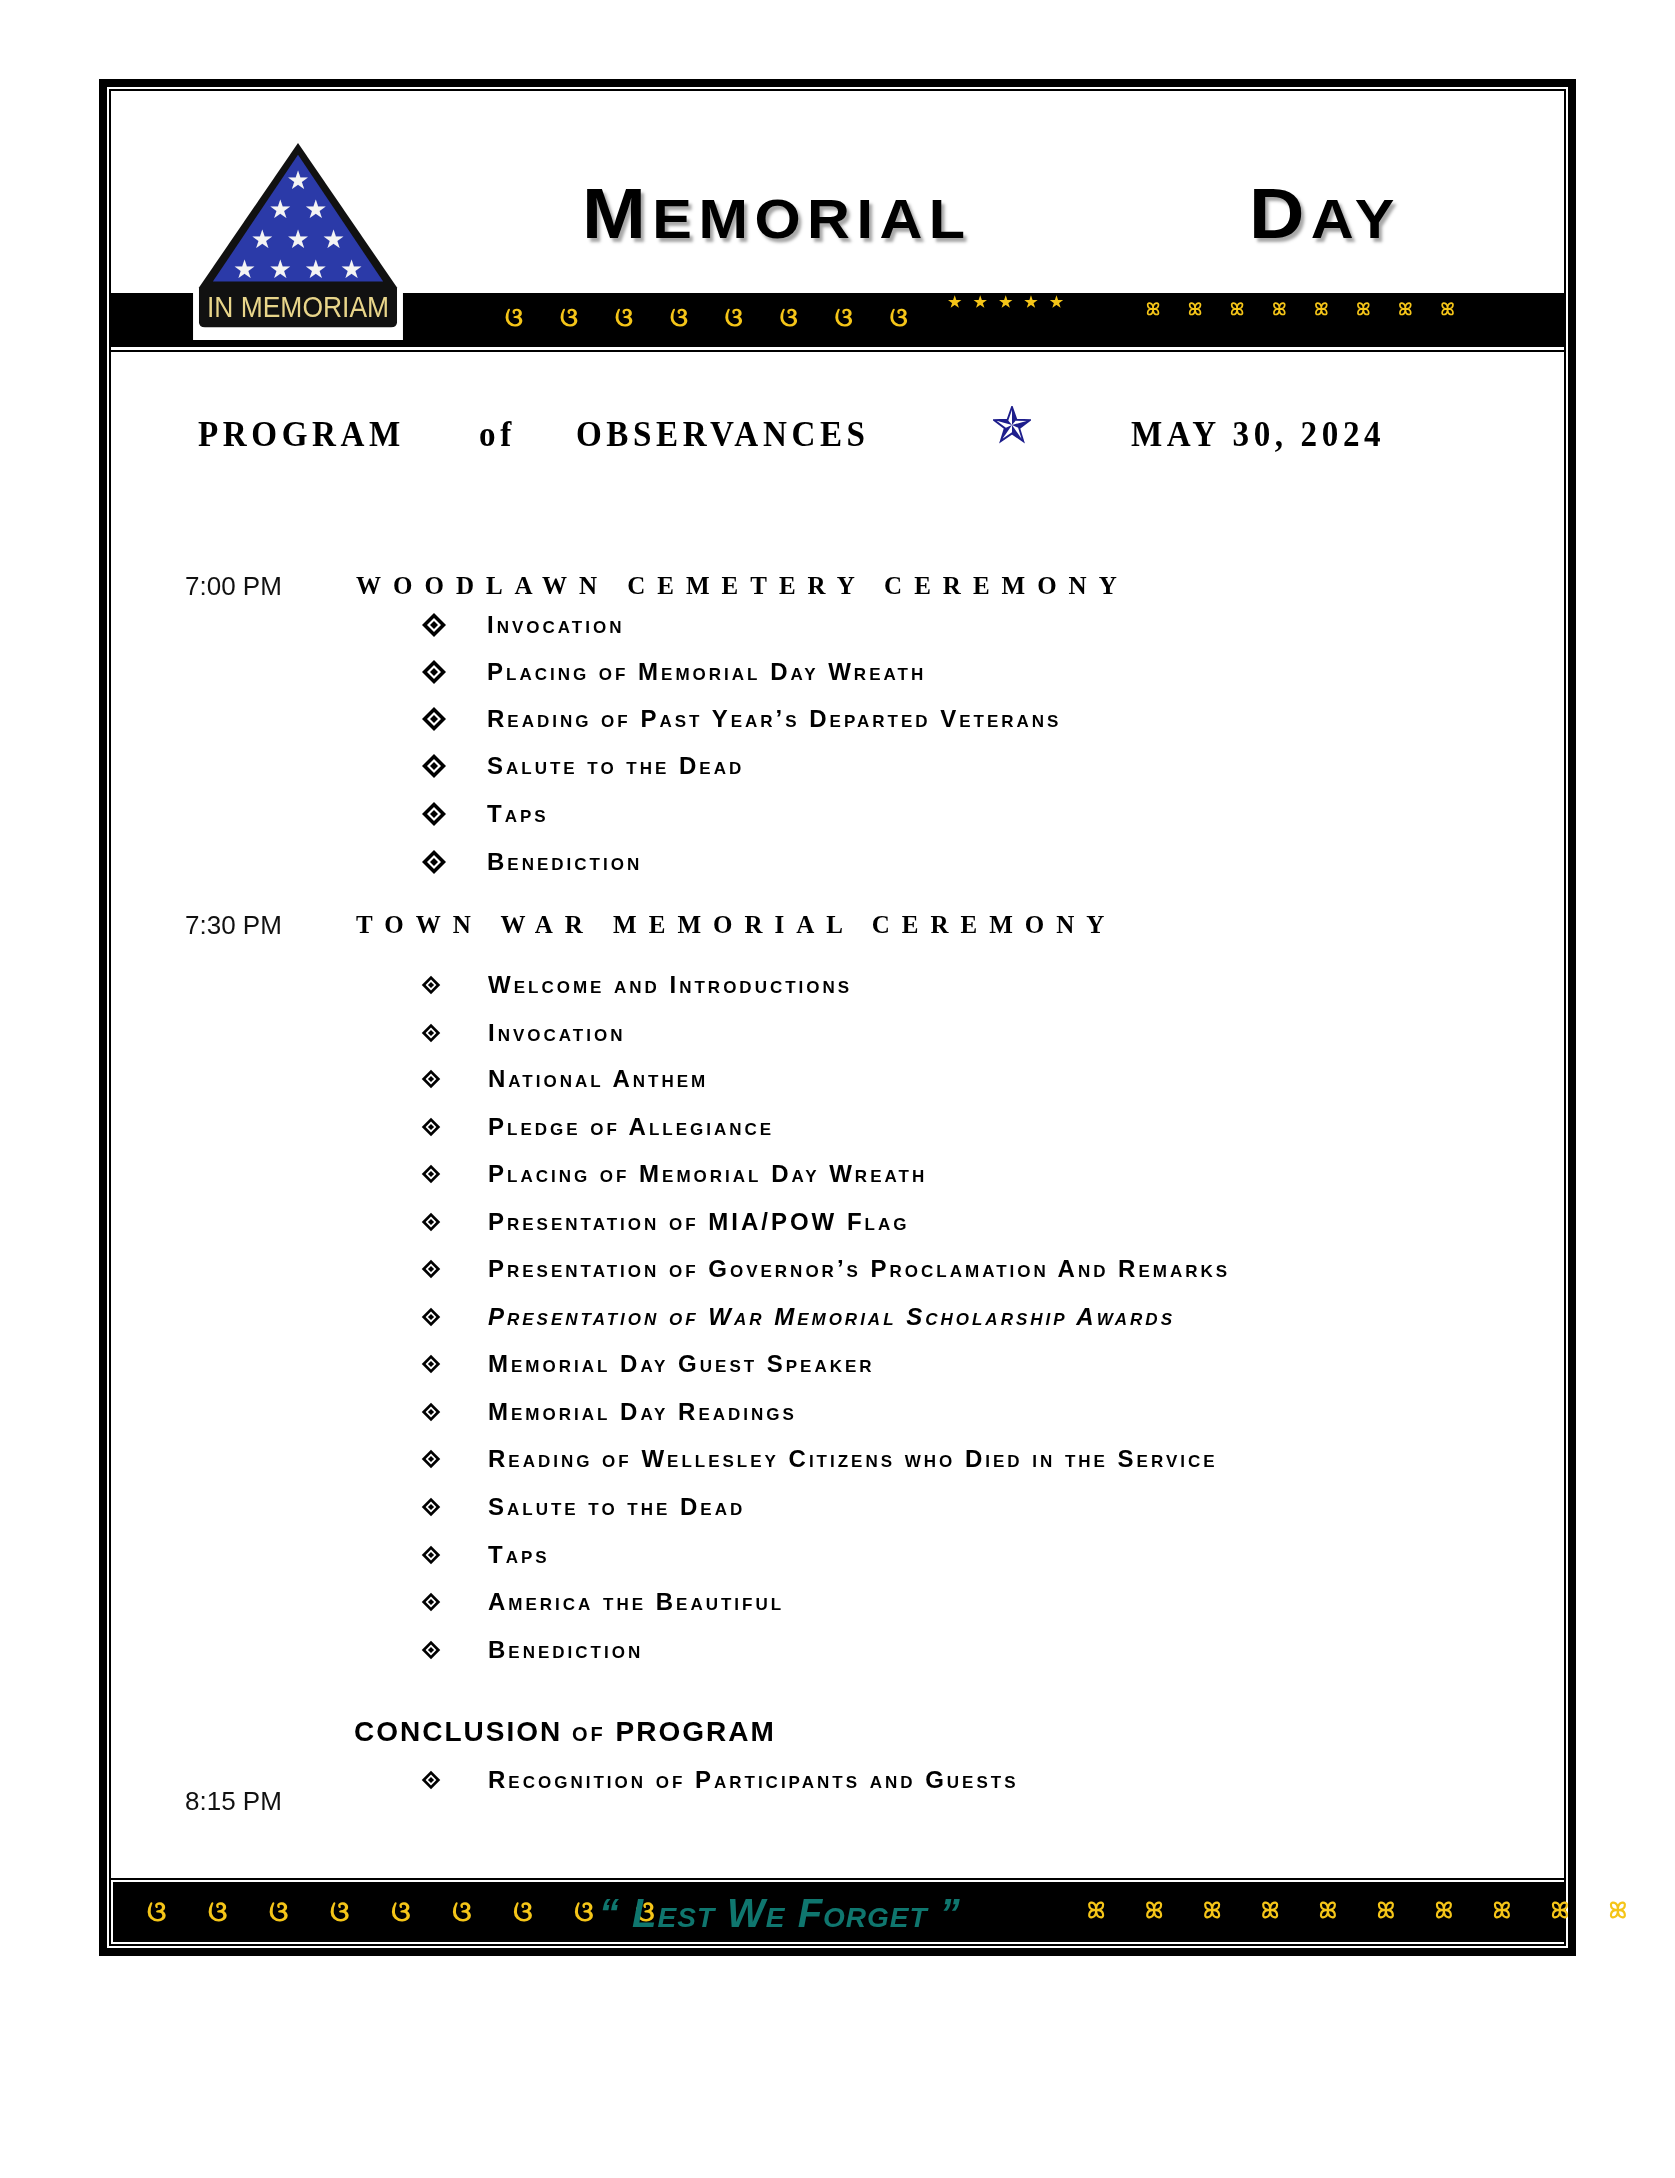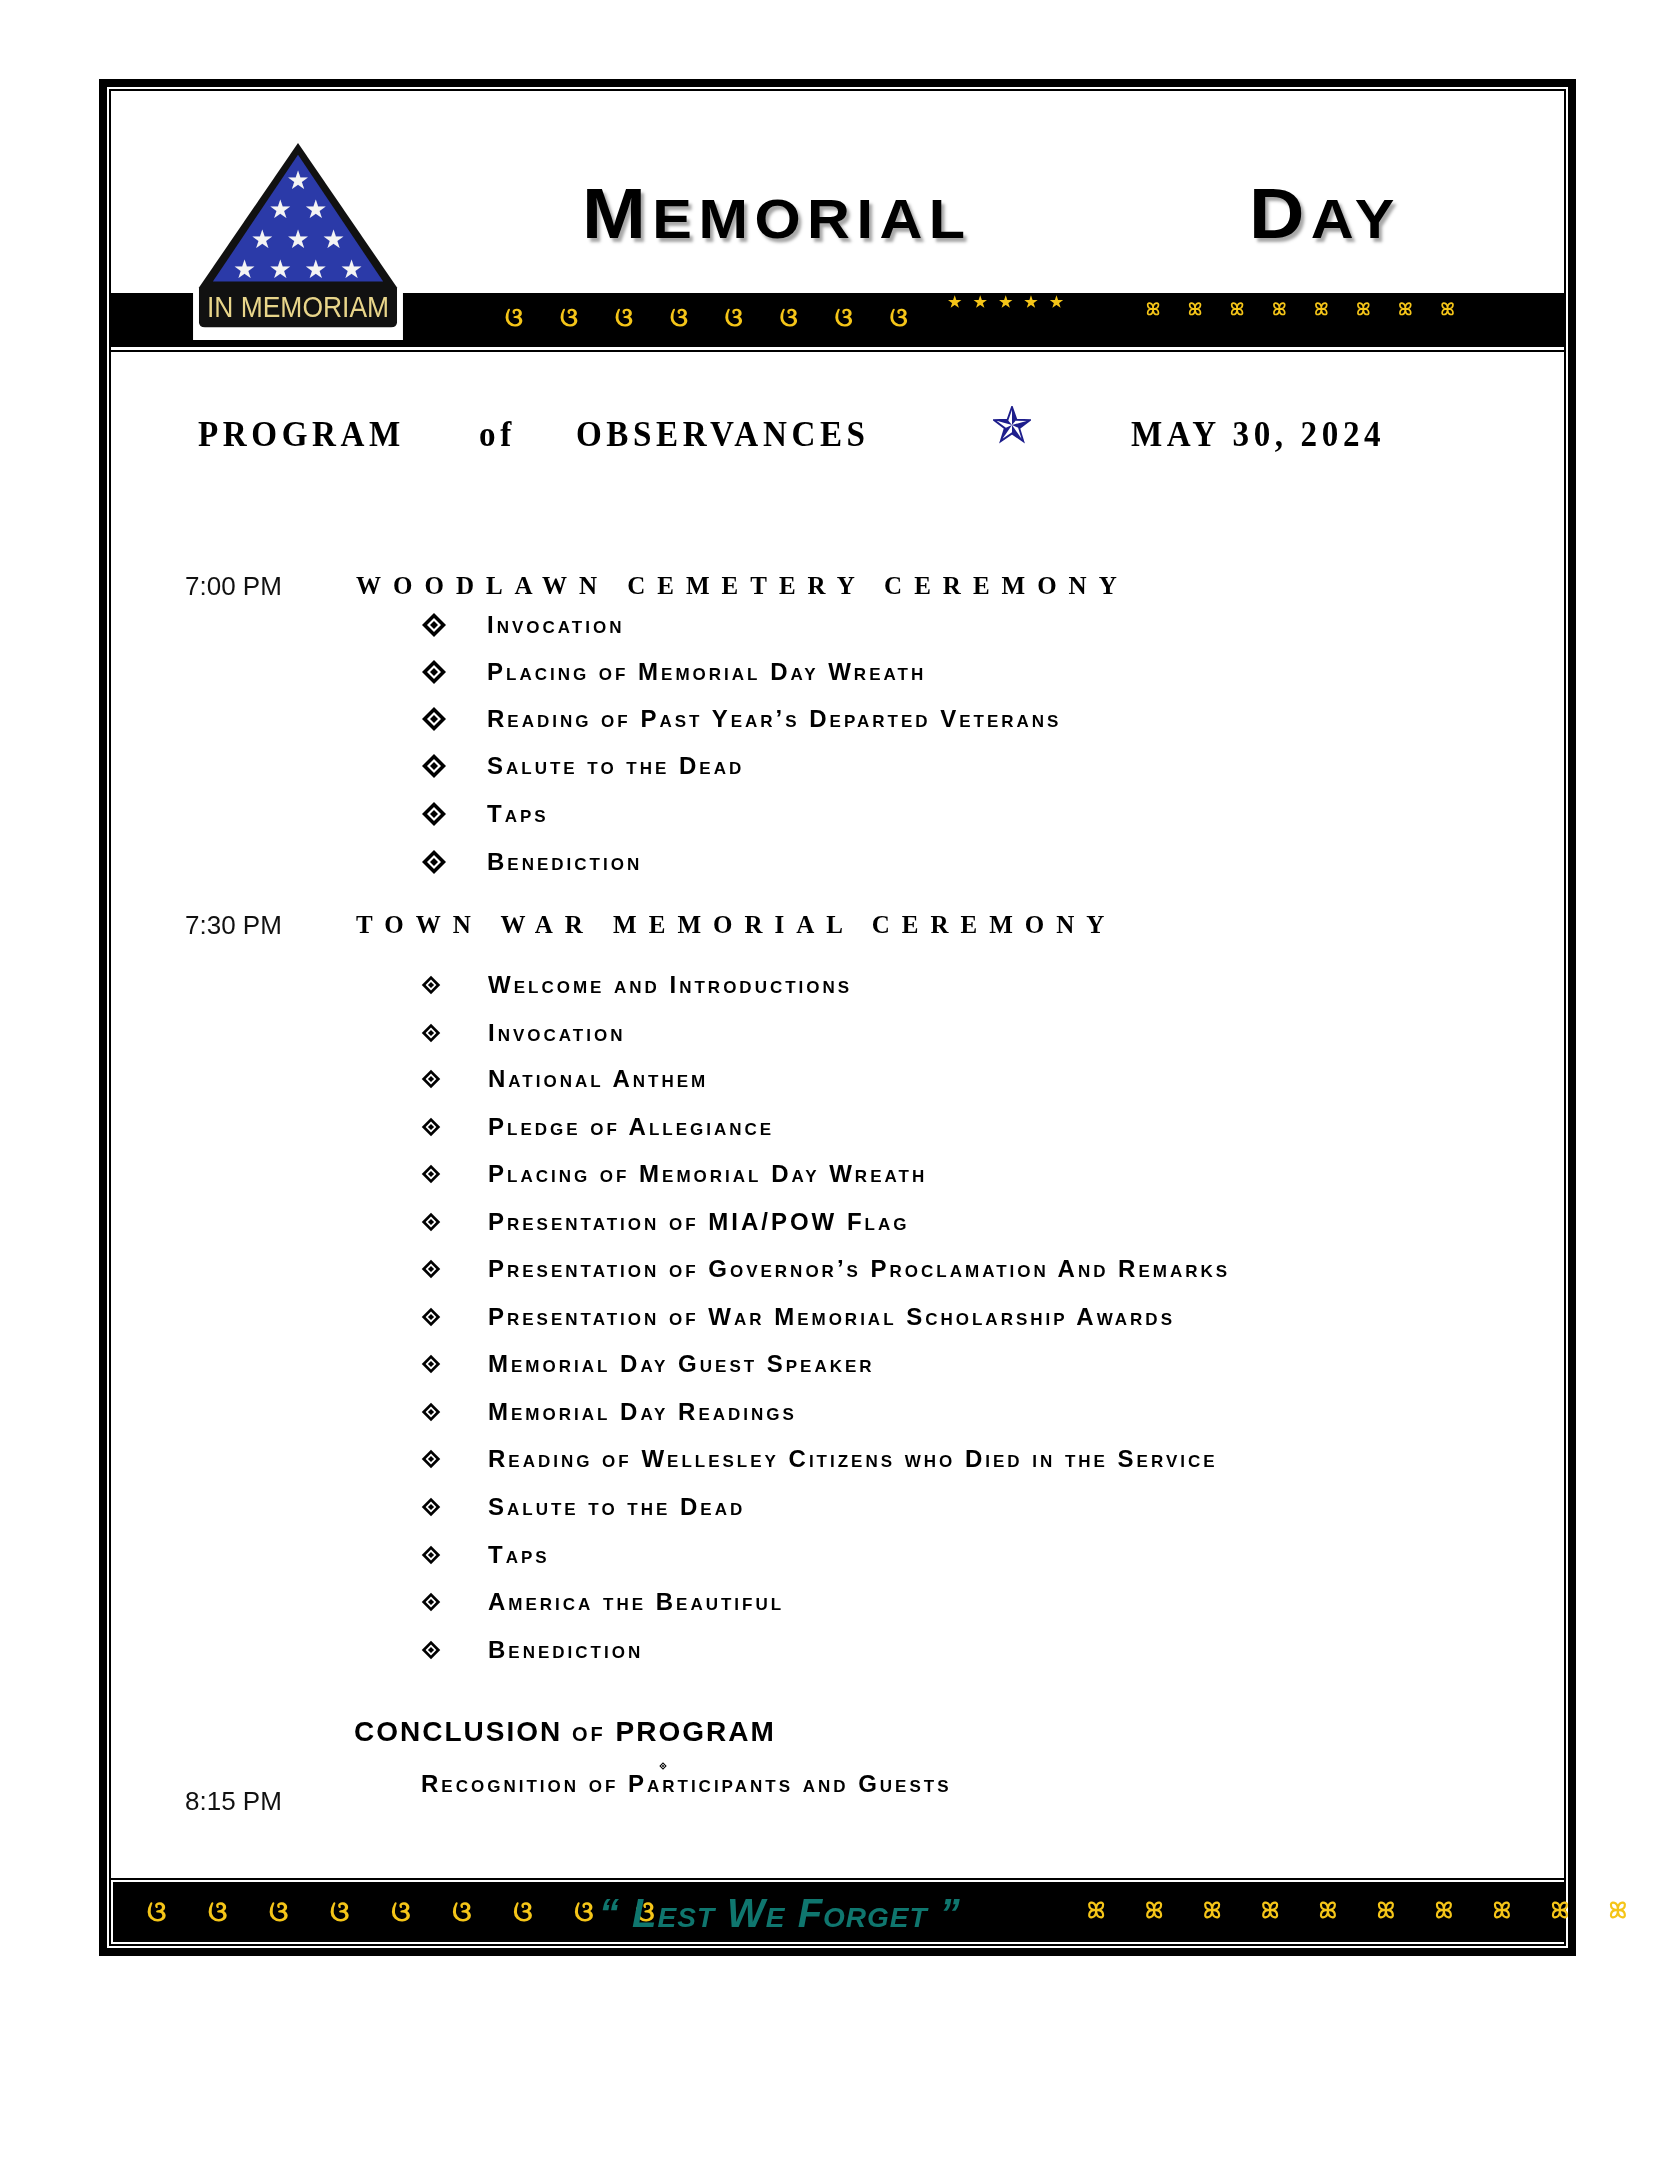"Presentation of War Memorial Scholarship" div.abs { font-style: none -> italic }
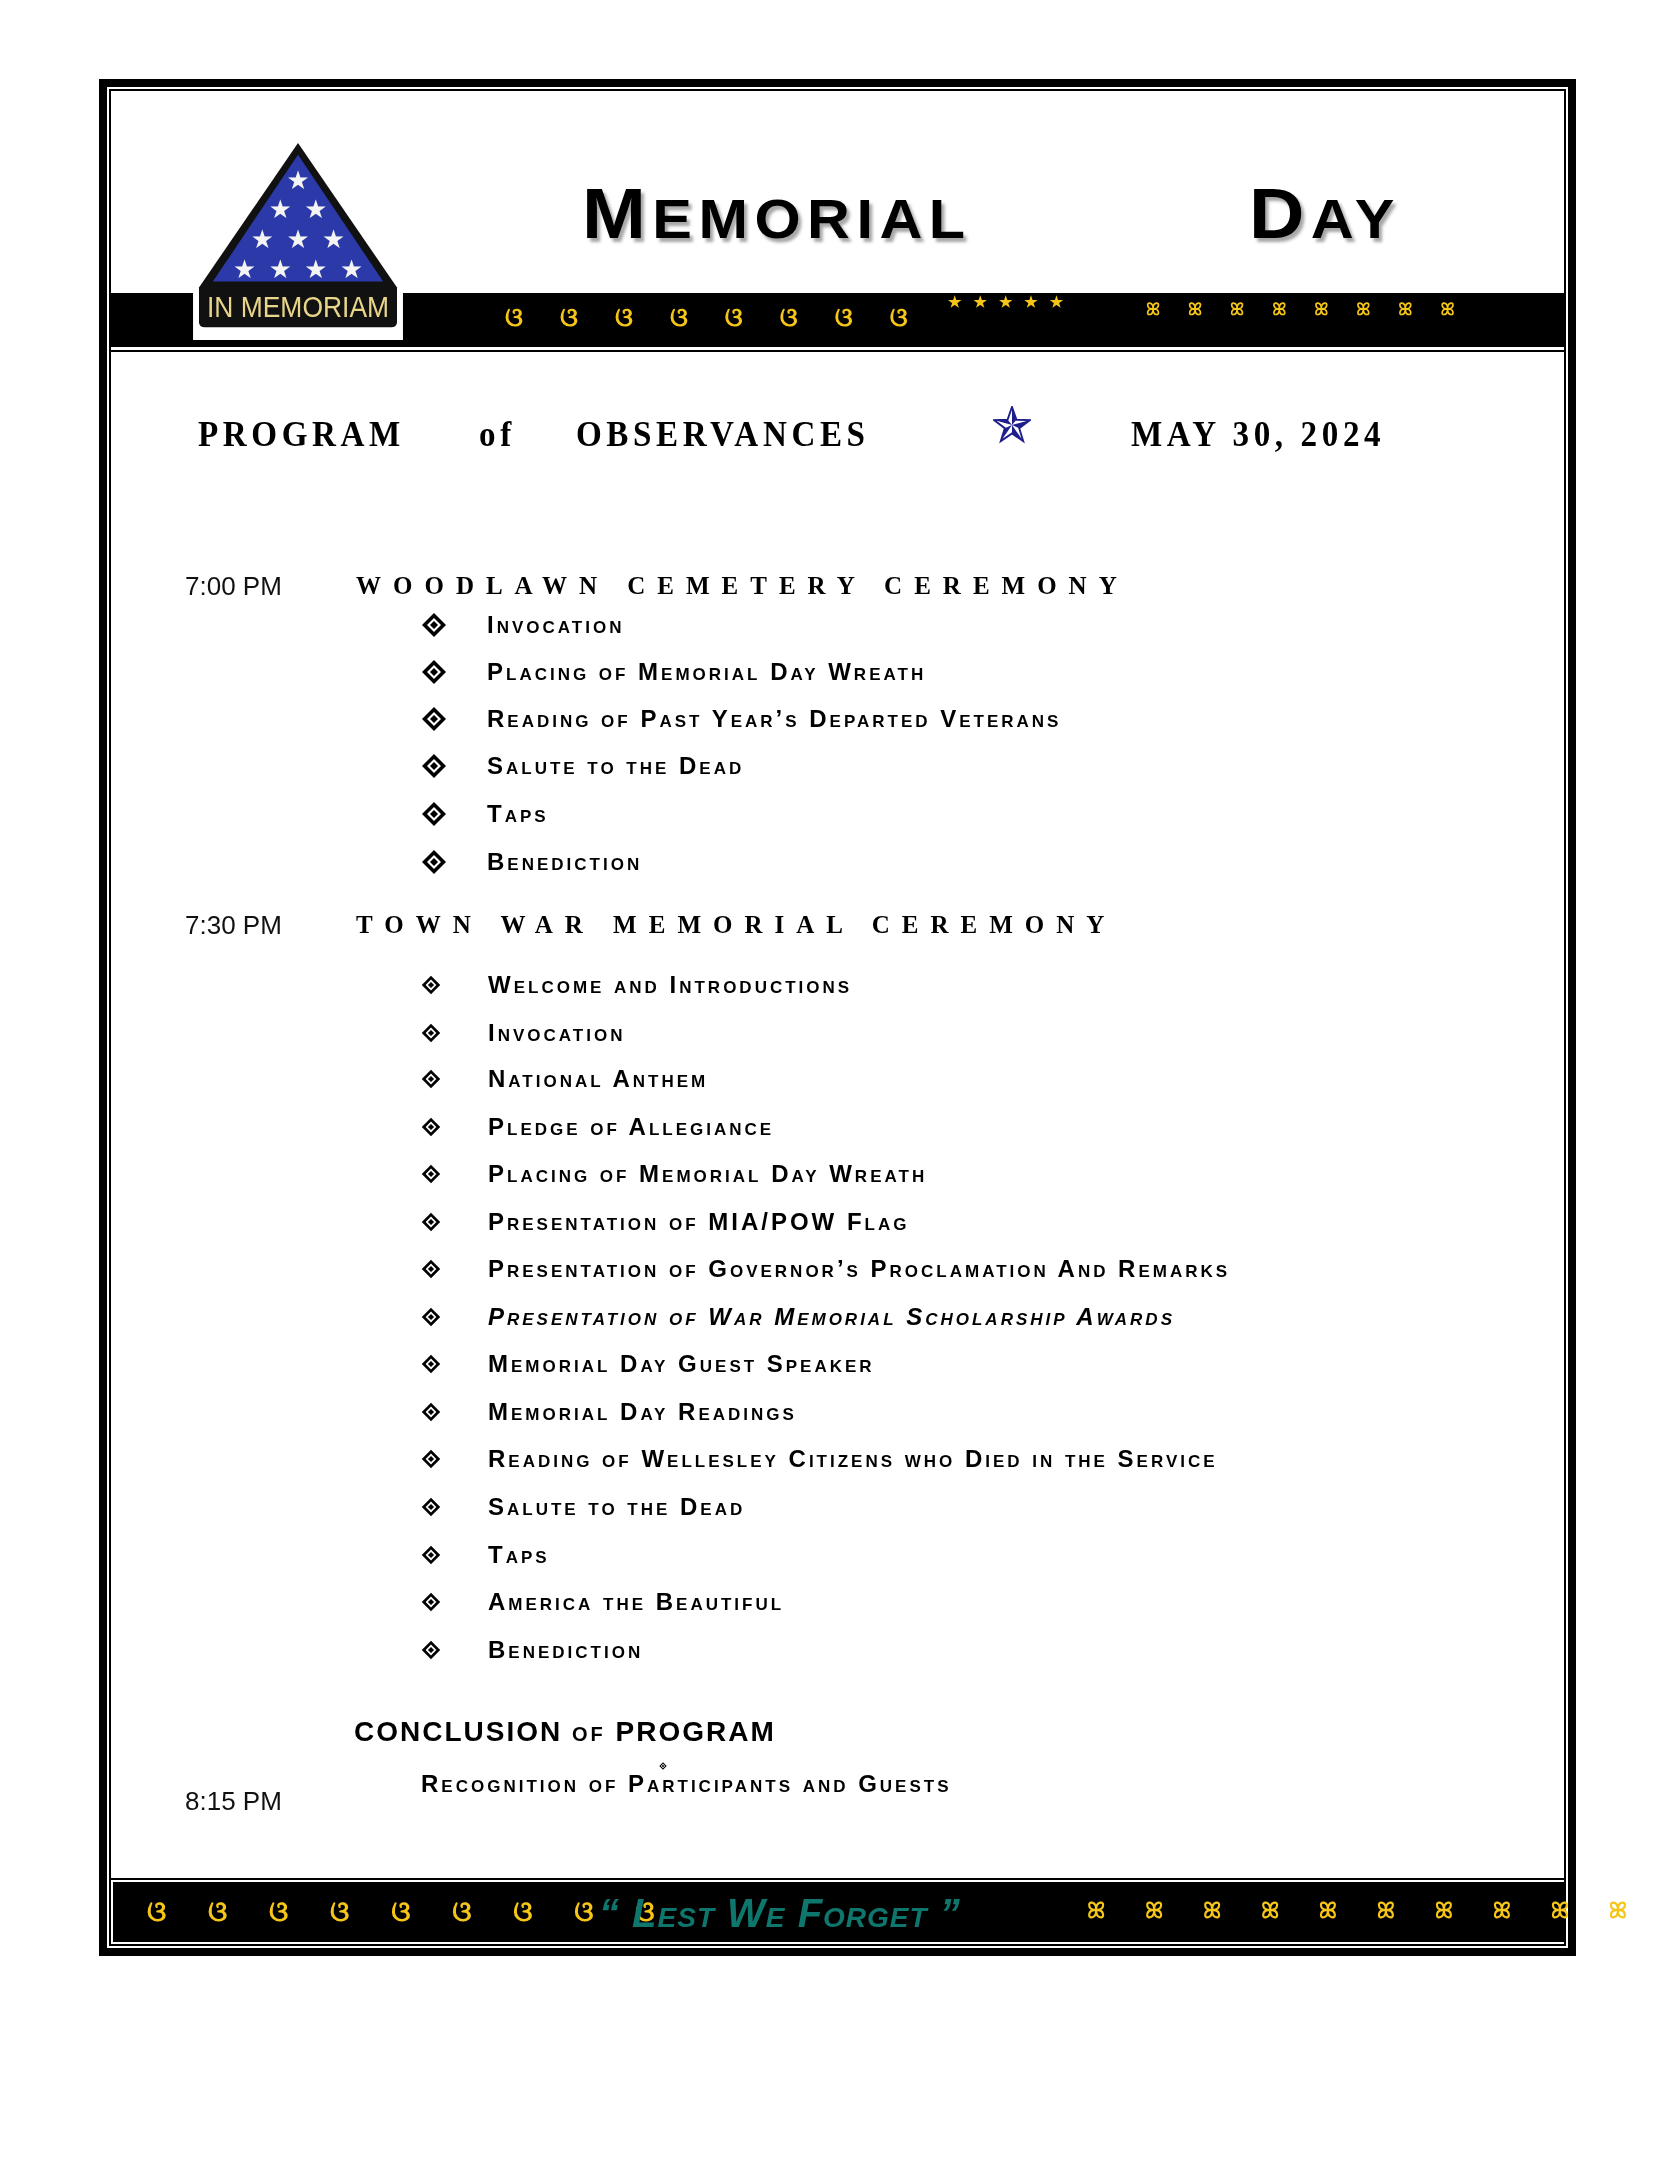"Recognition of Participants and Guests" div.abs { flex-direction: column -> none }
